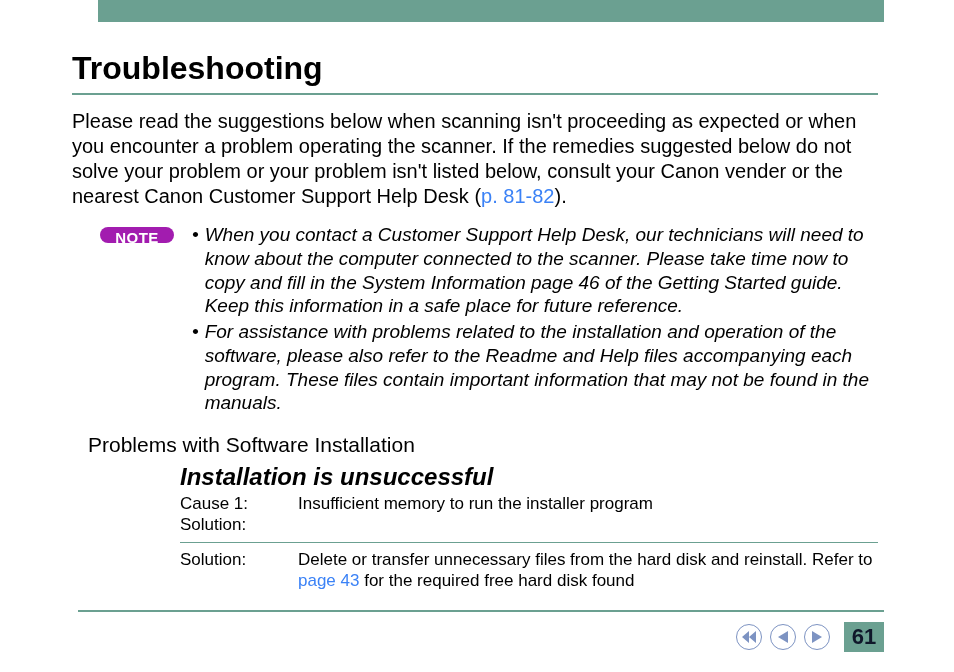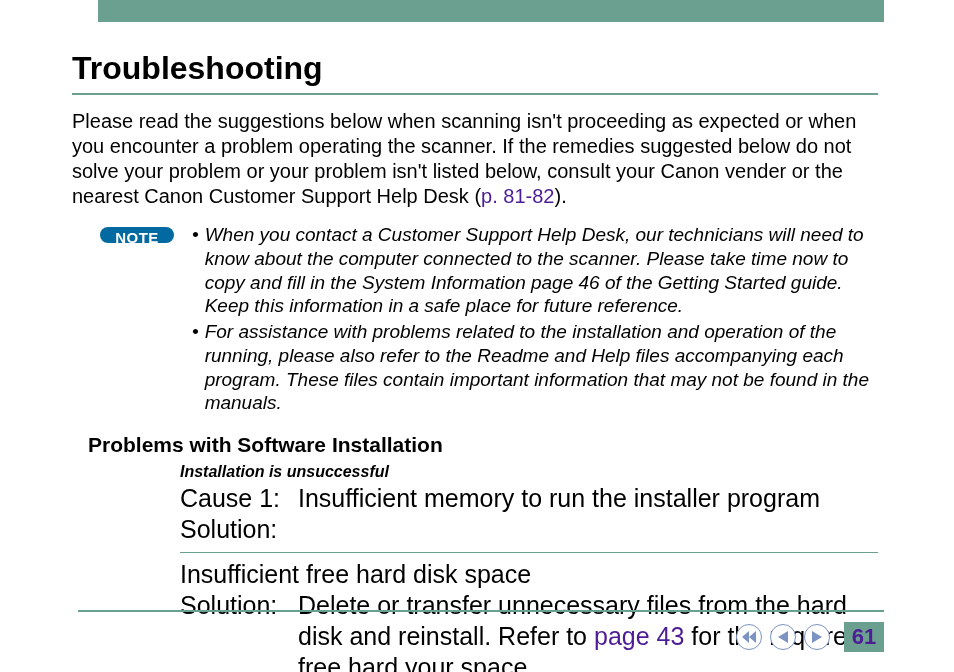"p. 81-82" .link { color: #4c1d95 -> #3b82f6 }
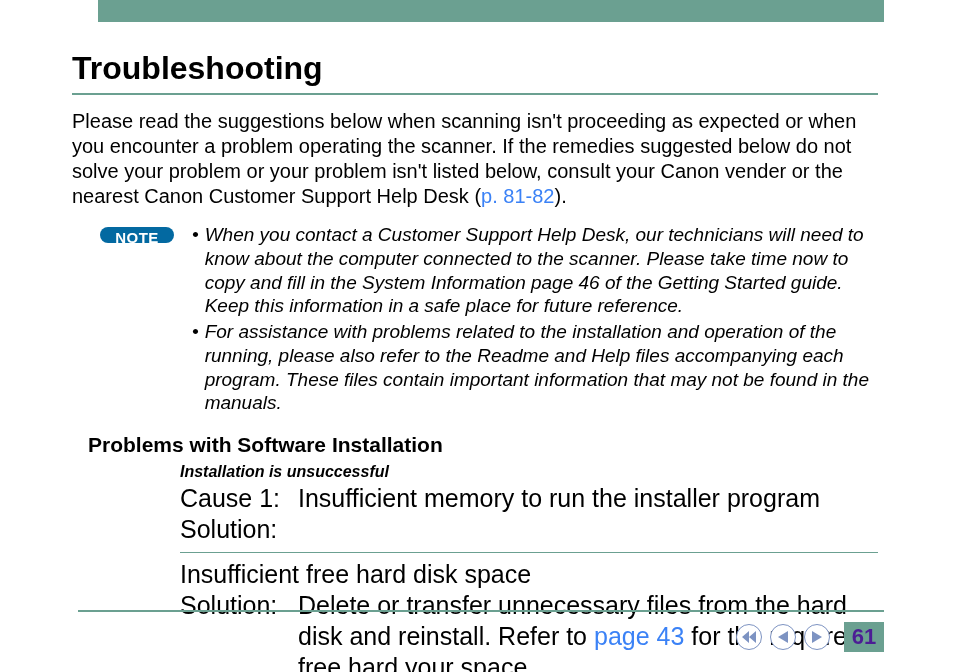"NOTE" .note-badge { background: #0369a1 -> #a21caf }
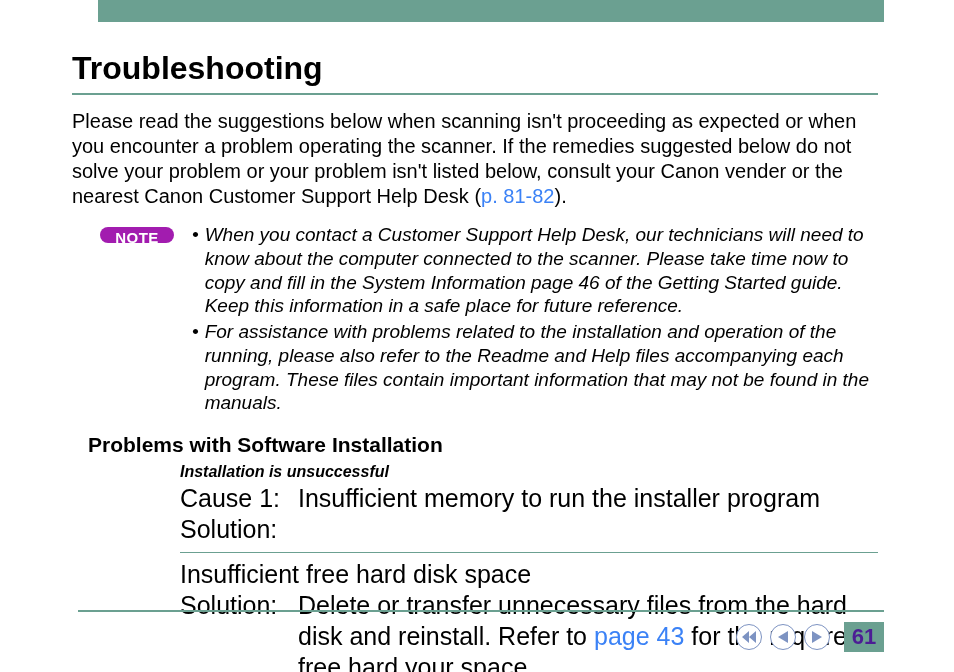"For assistance with problems related" span { text: running -> software }
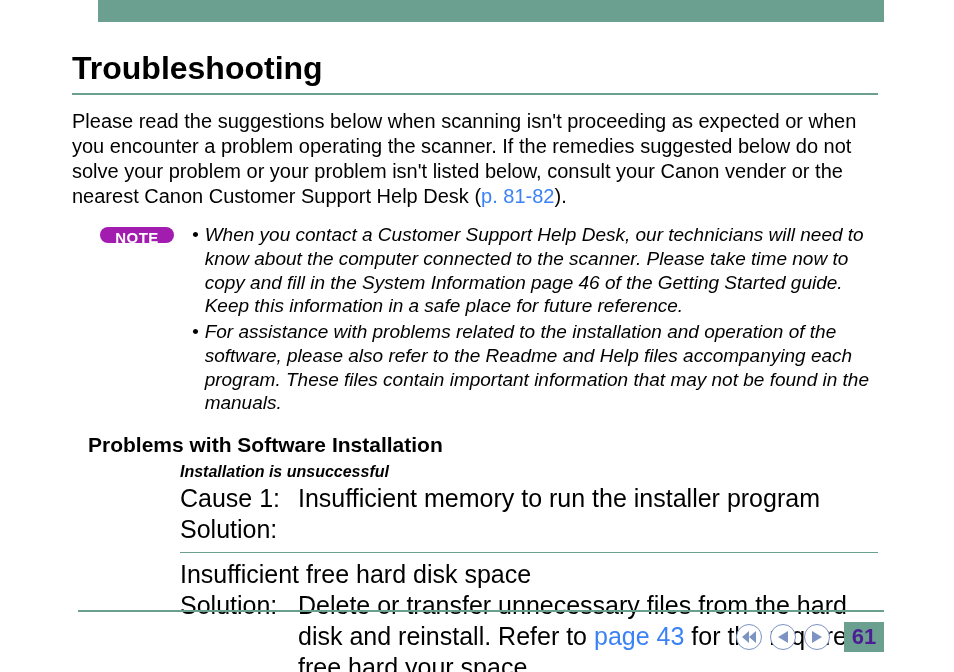"Problems with Software Installation" .subsection-title { font-weight: 700 -> 400 }
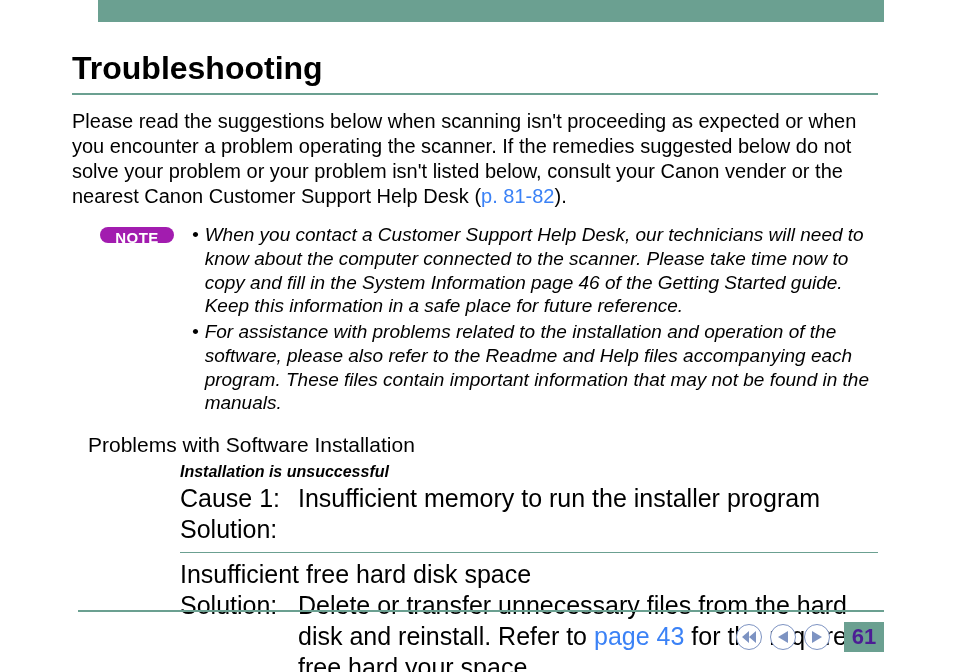"Installation is unsuccessful" .problem-title { font-size: 16px -> 24px }
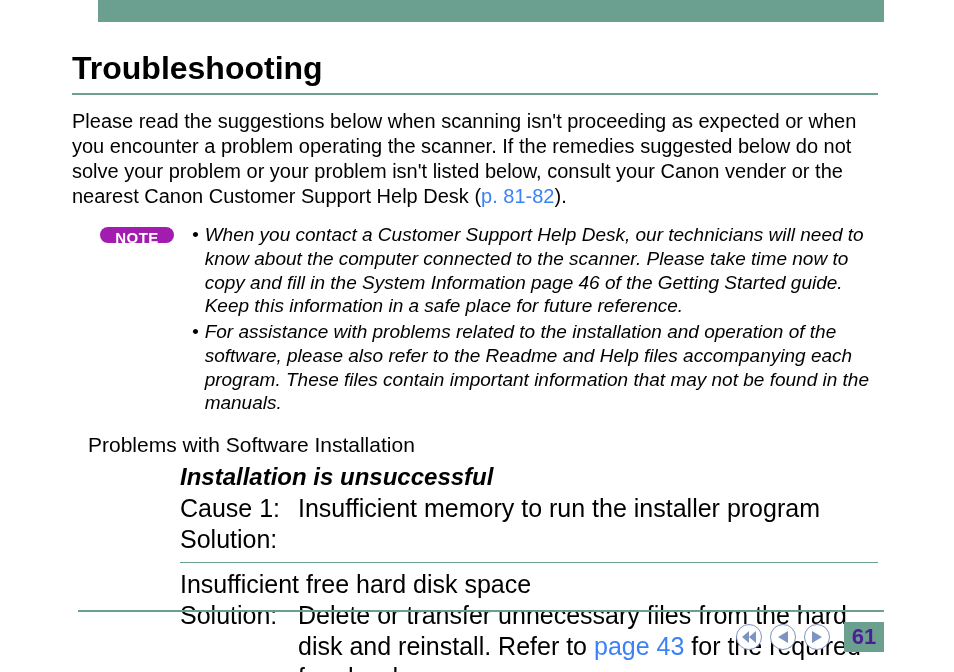"Cause 1:" .cause-row { font-size: 25px -> 17px }
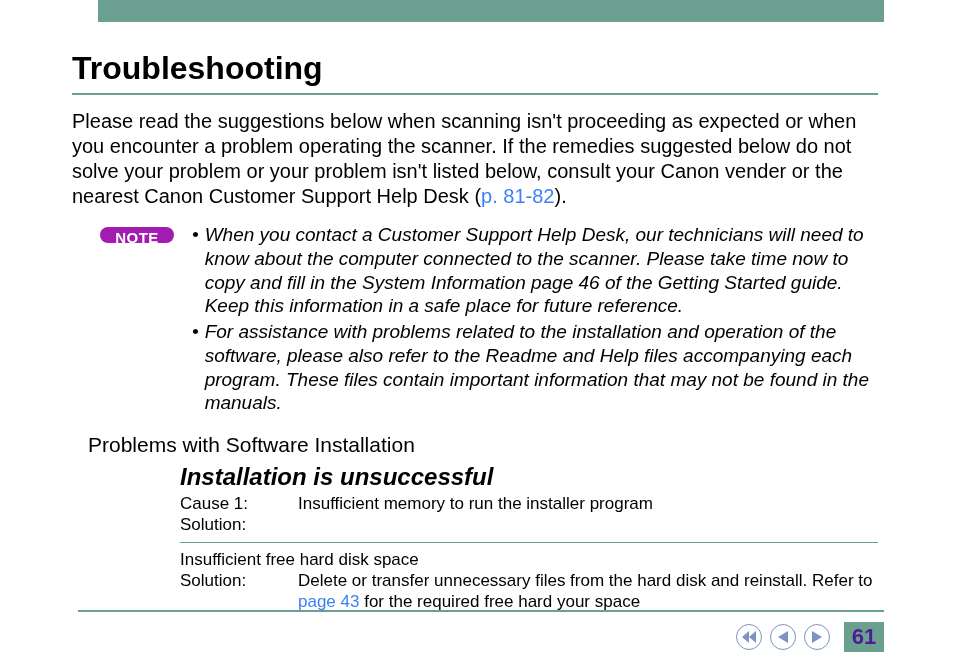"Insufficient free hard disk space" div.cause-text { html: <div>Insufficient free hard disk space</div> -> none }
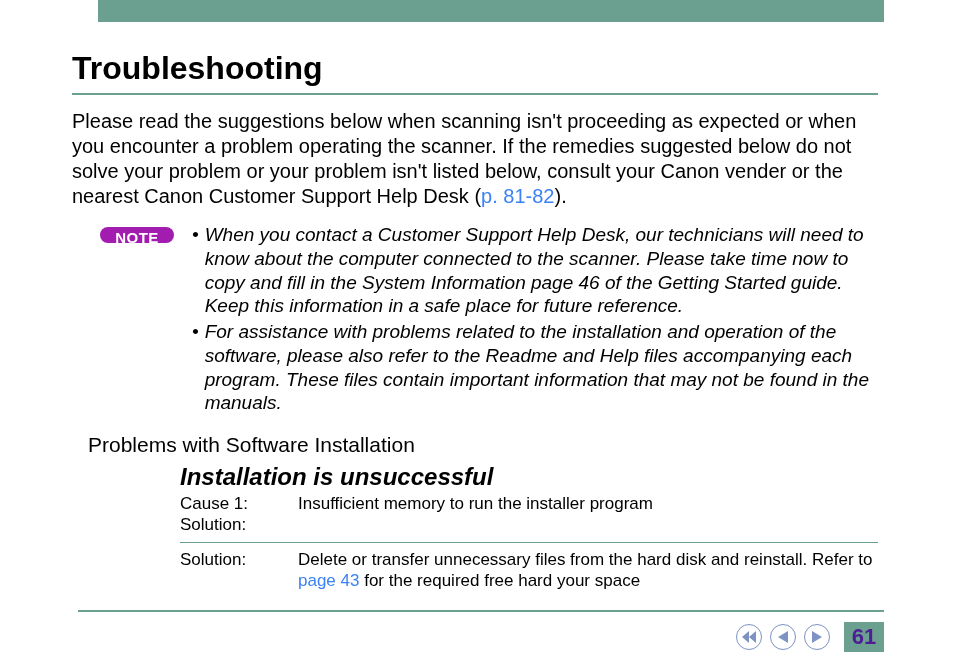"for the required free hard" span { text: your space -> disk found }
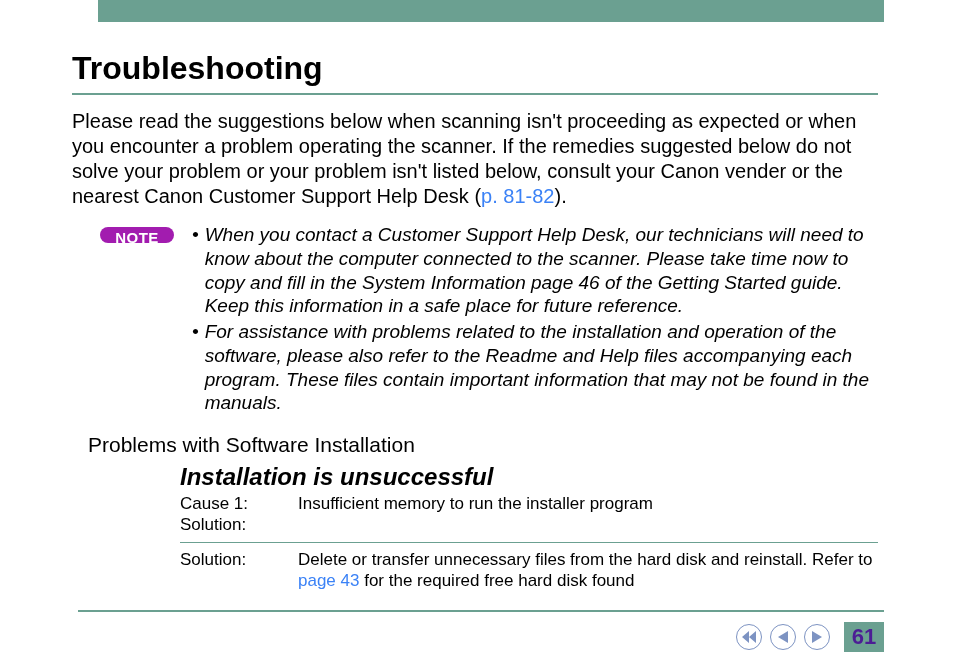"61" .page-badge { color: #4c1d95 -> #0f172a }
